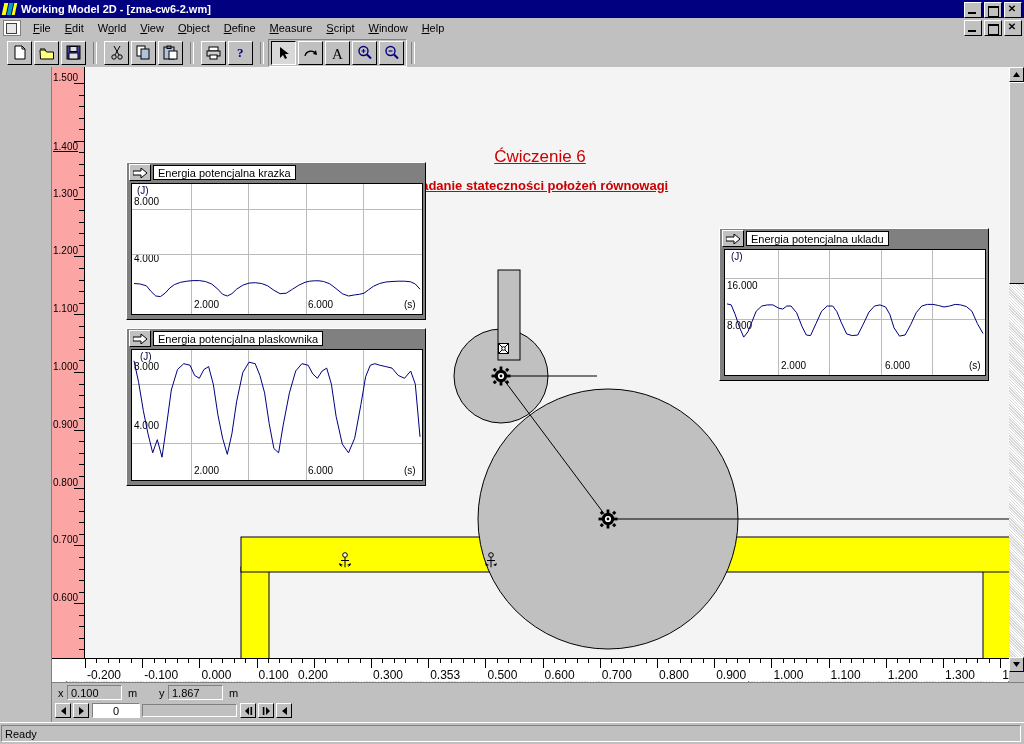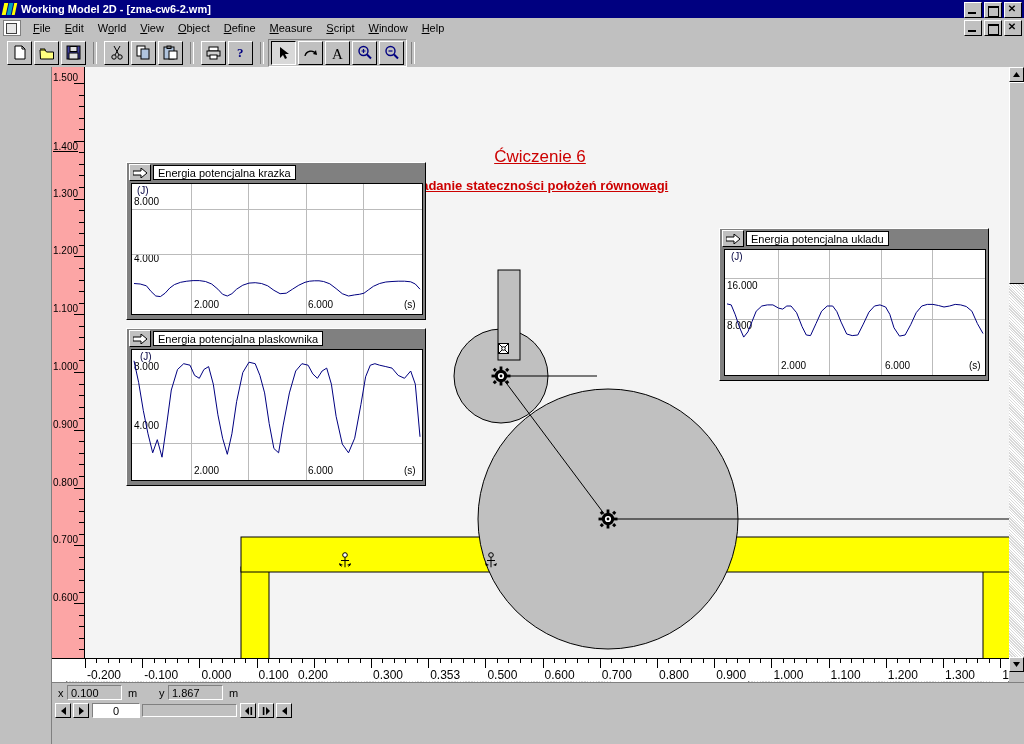"Ready" div.statusbar { html: none -> <div> <div>Ready</div> </div> }
